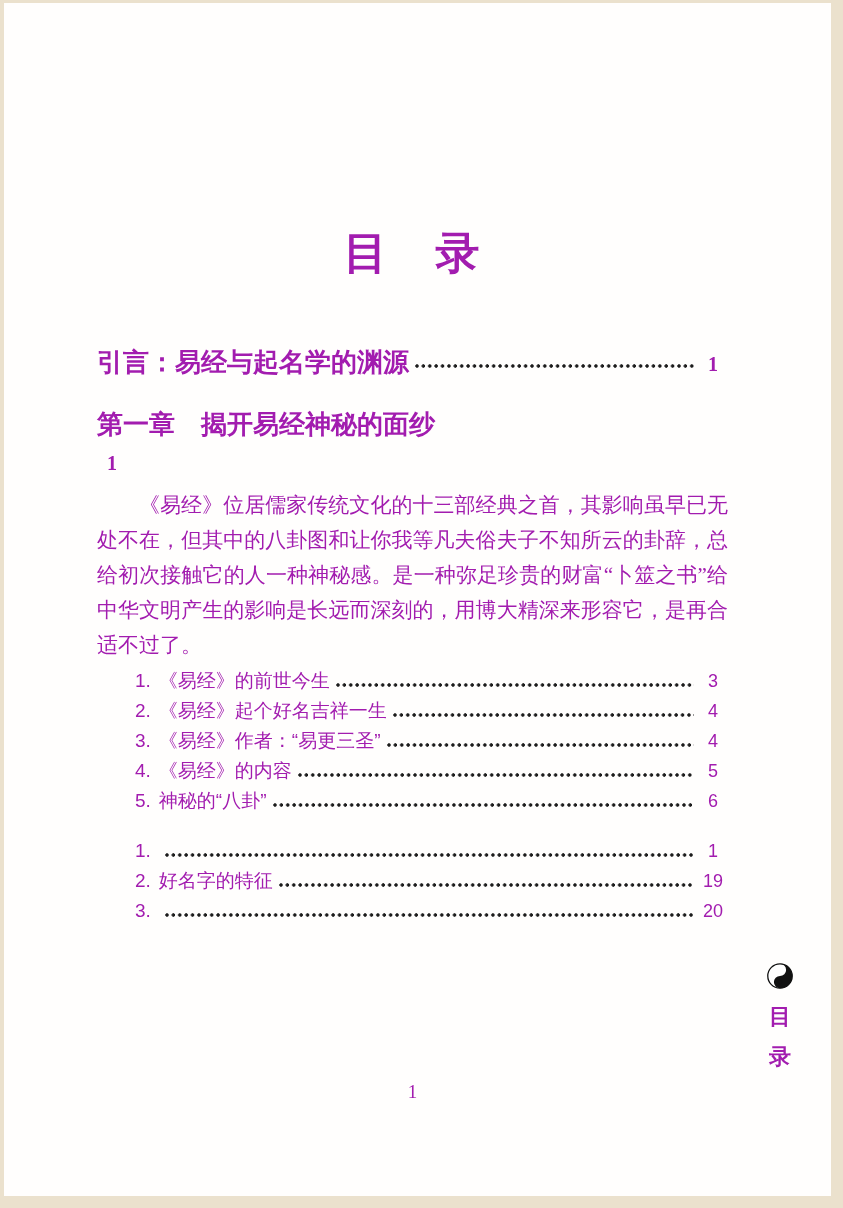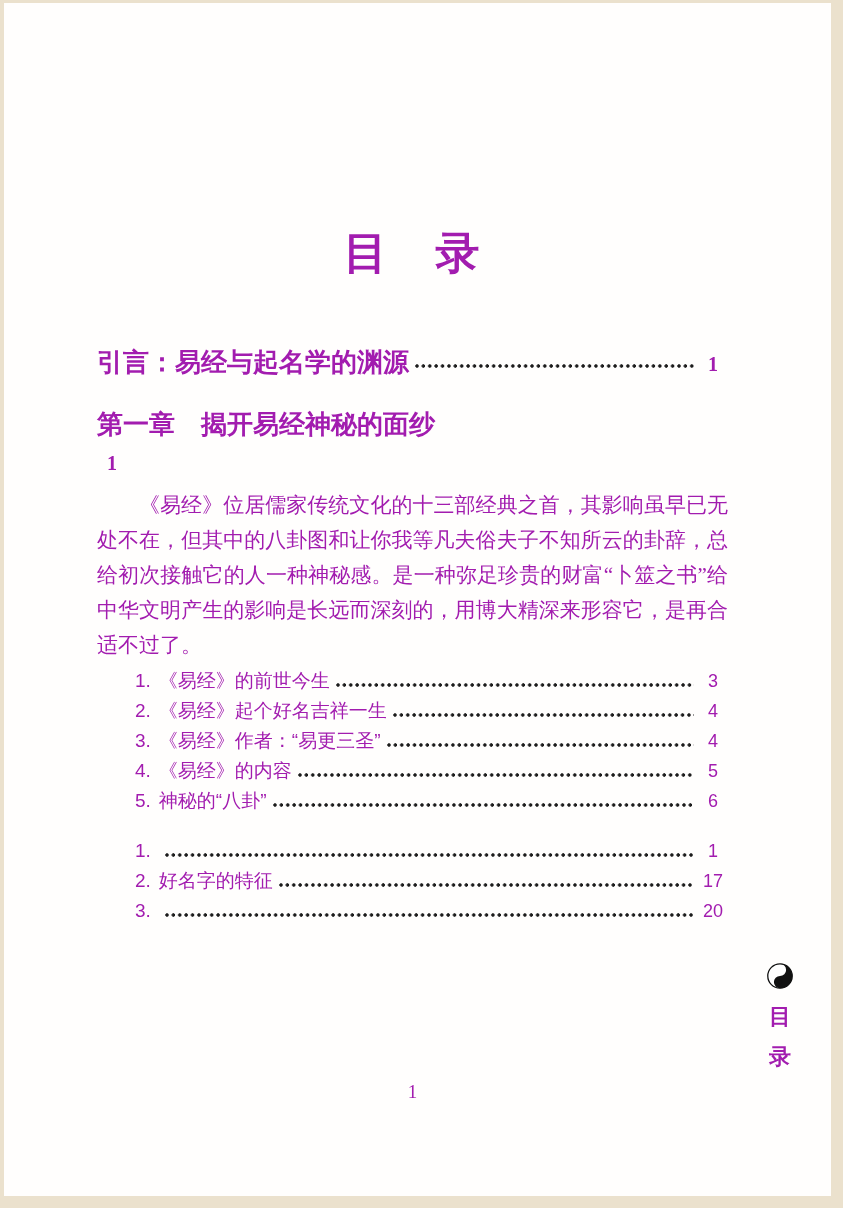"17" span.section-page { text: 17 -> 19 }
